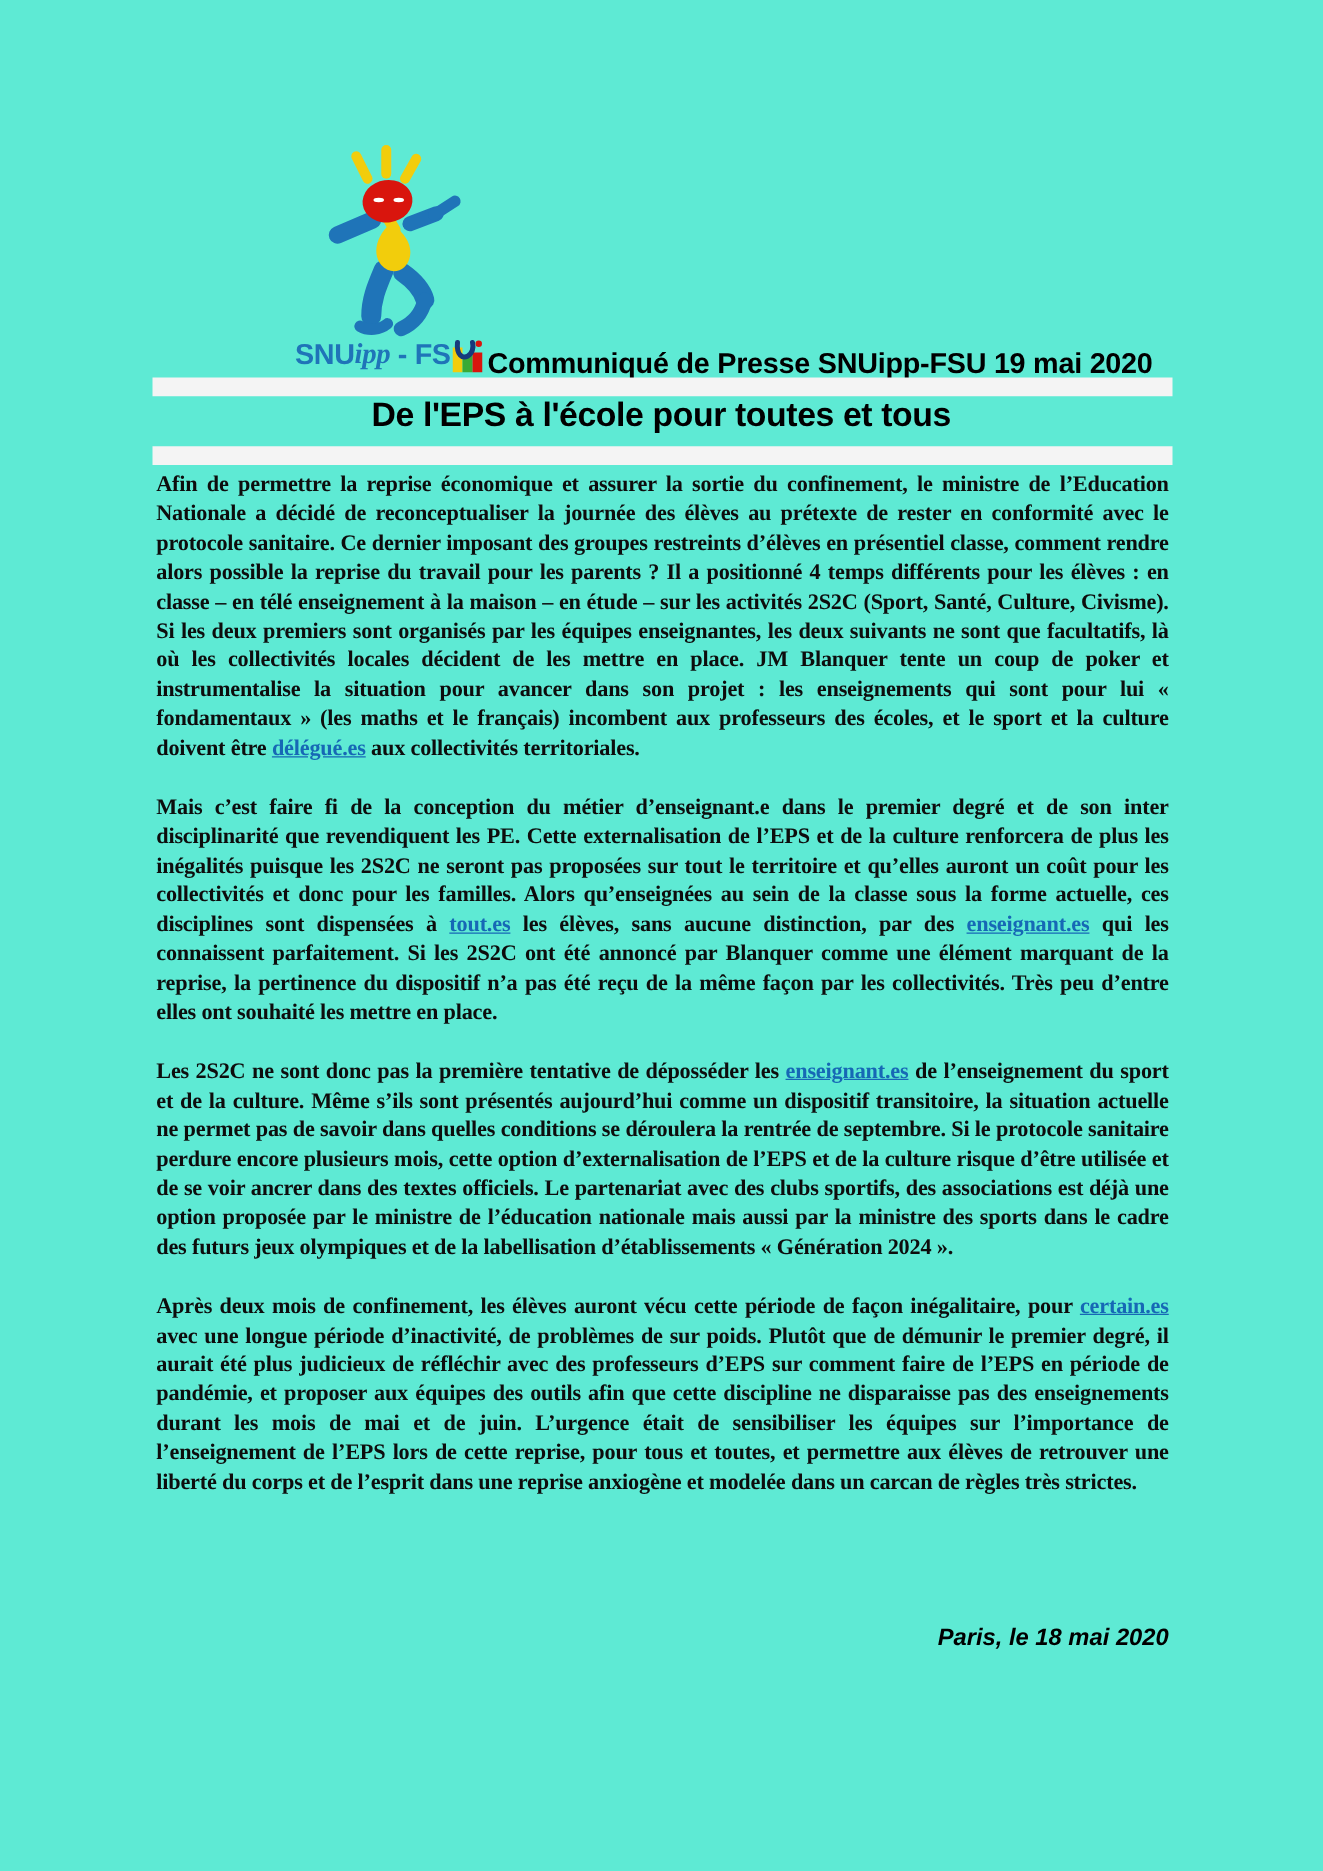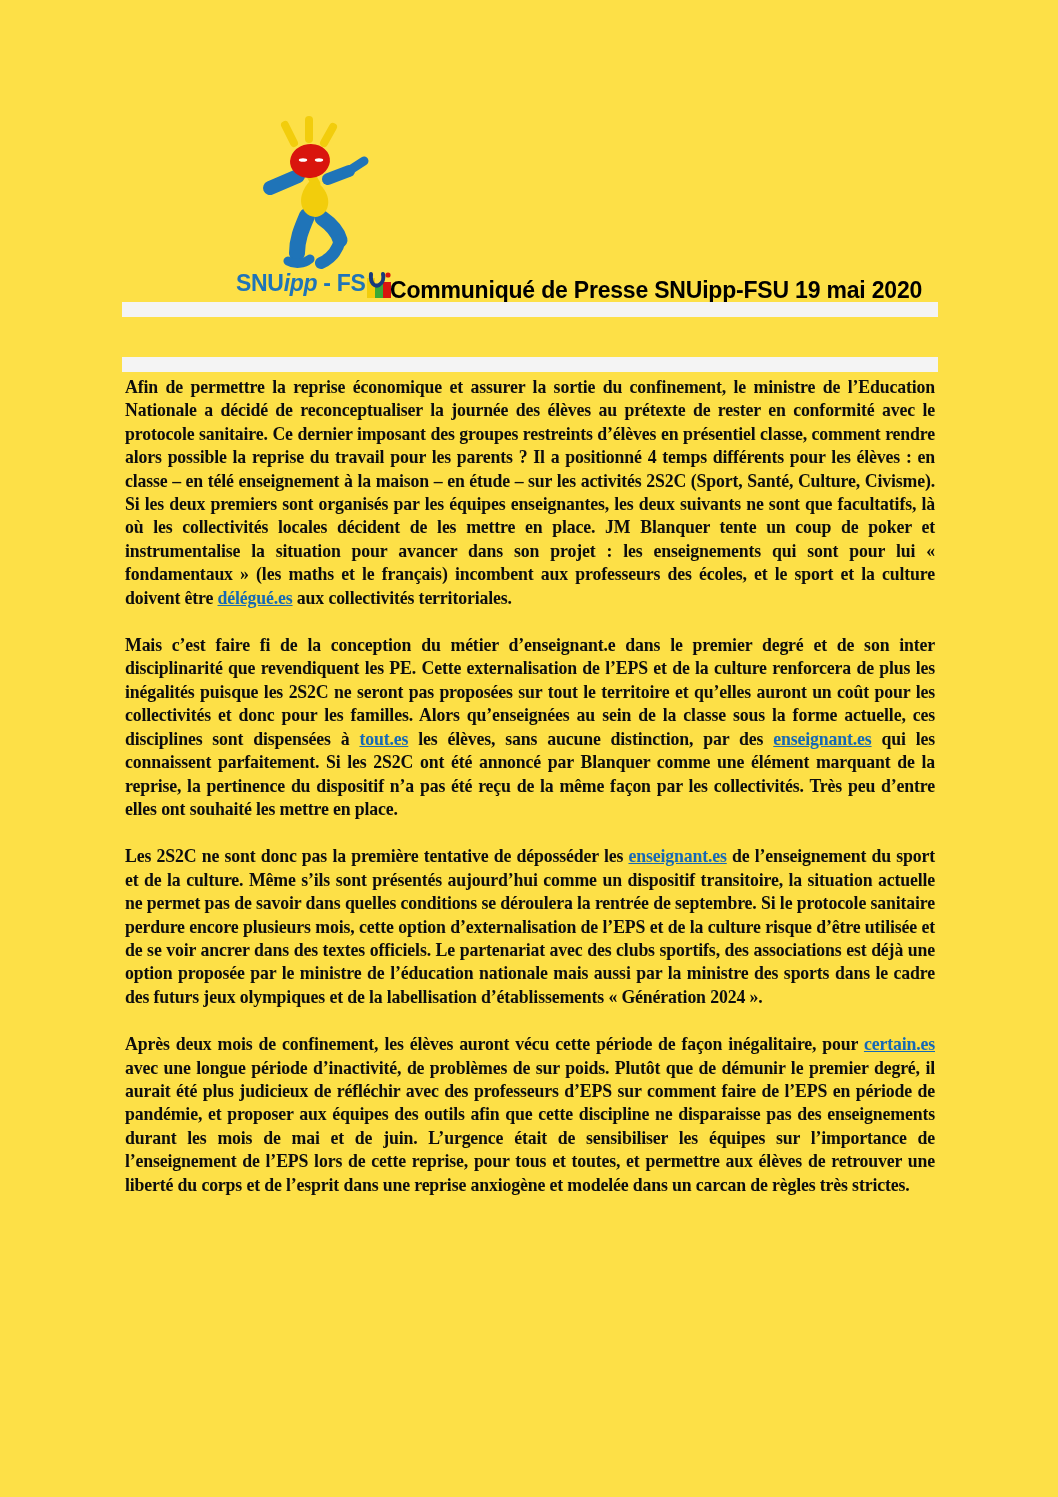"SNU" .page { background: #fde047 -> #5eead4 }
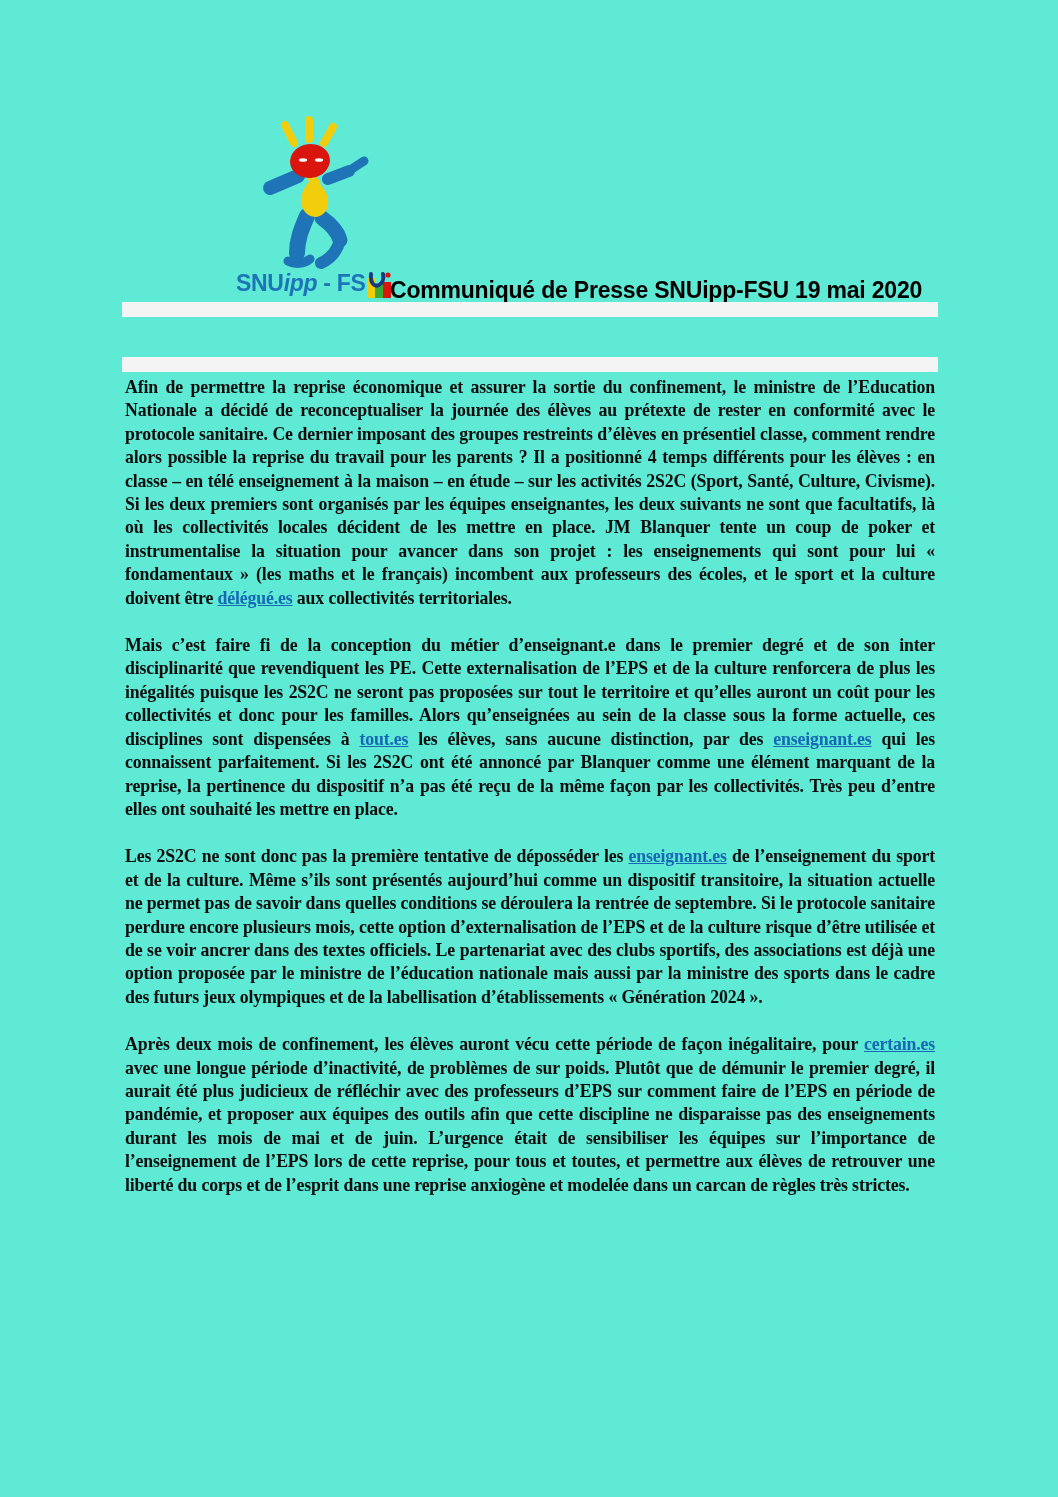"ipp" .wordmark .ipp { font-family: none -> Liberation Serif, serif }
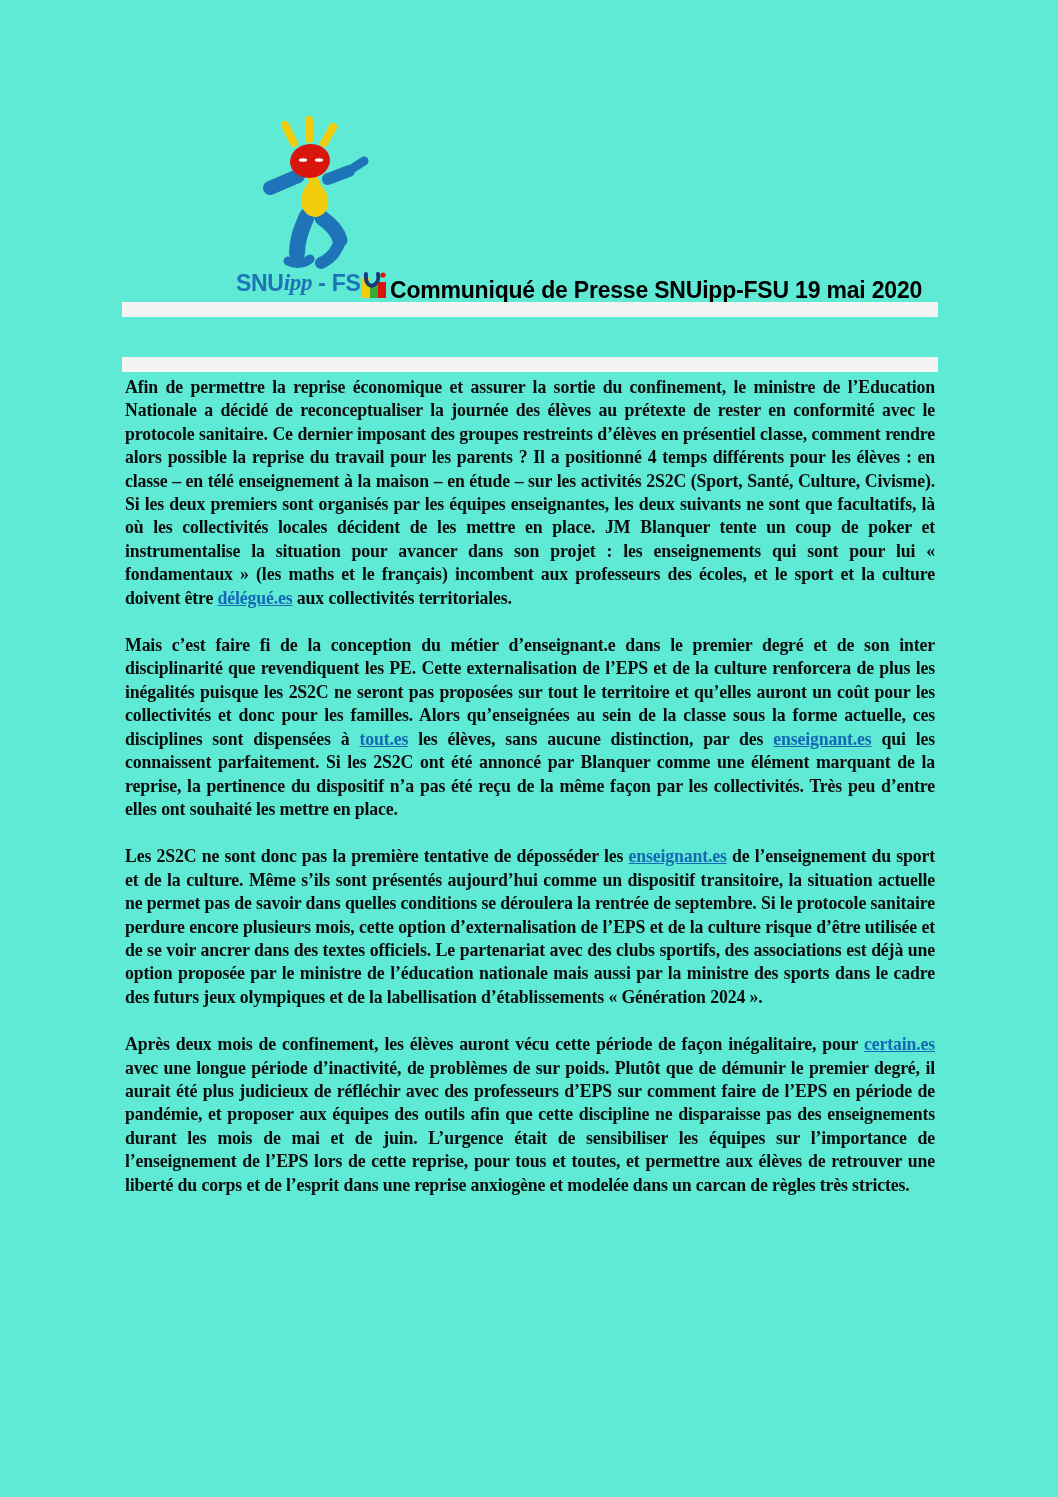"De l'EPS à l'école pour" div.doc-title { html: none -> <div>De l'EPS à l'école pour toutes et tous</div> }
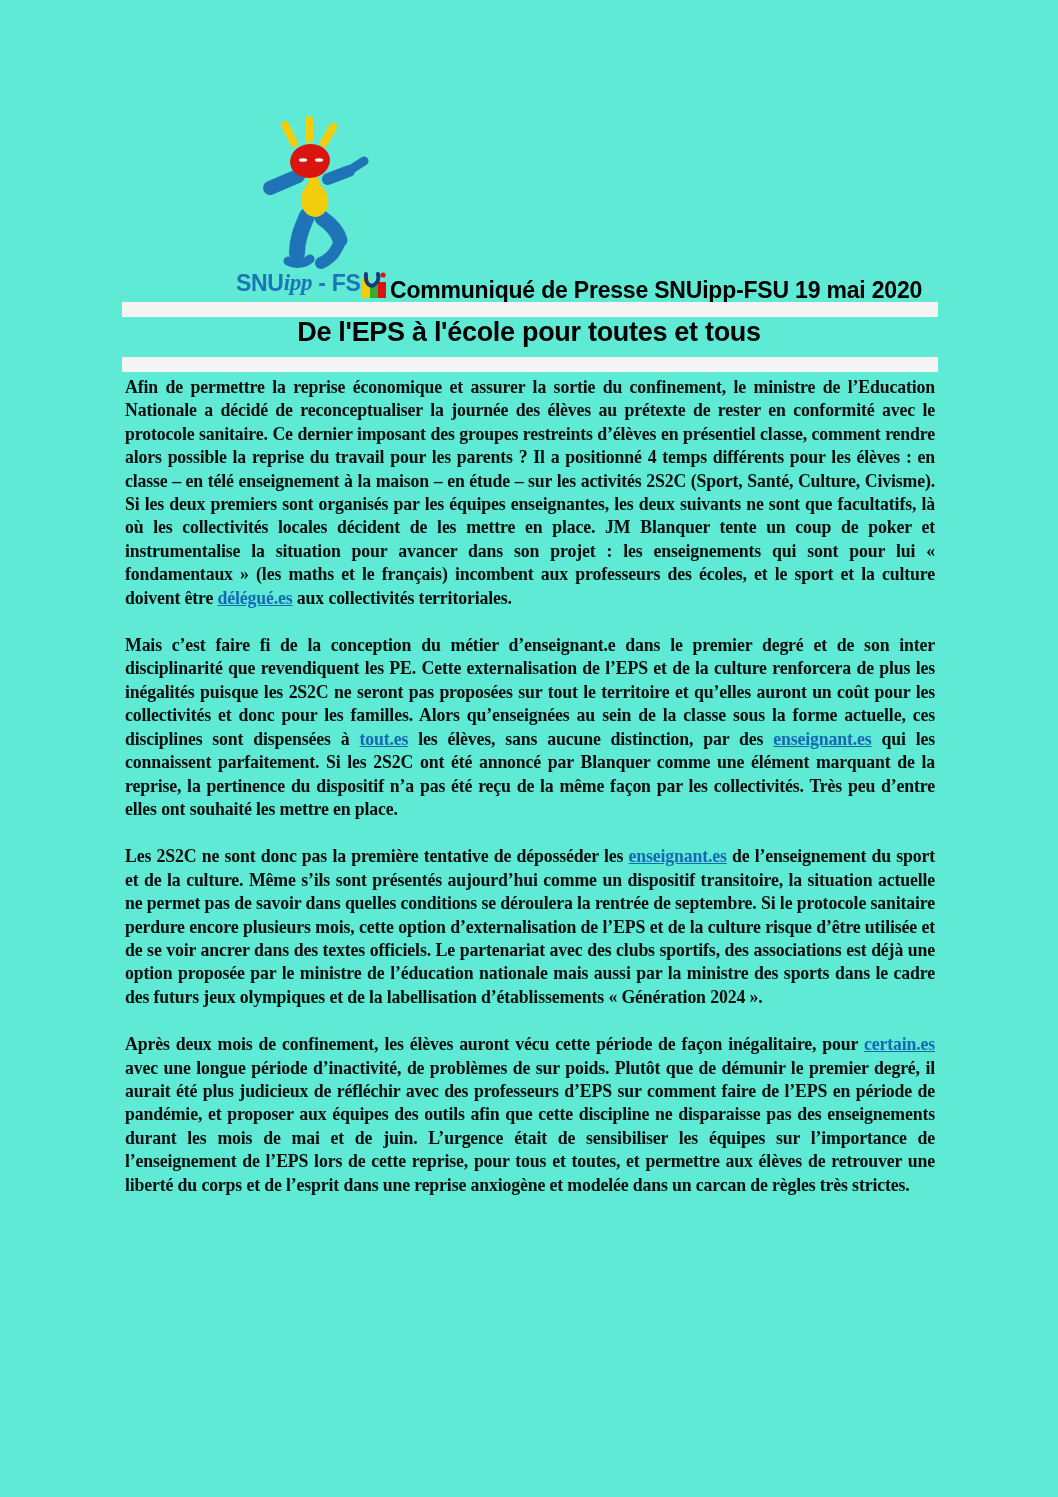"Paris, le 18 mai 2020" div.dateline { html: none -> <div>Paris, le 18 mai 2020</div> }
